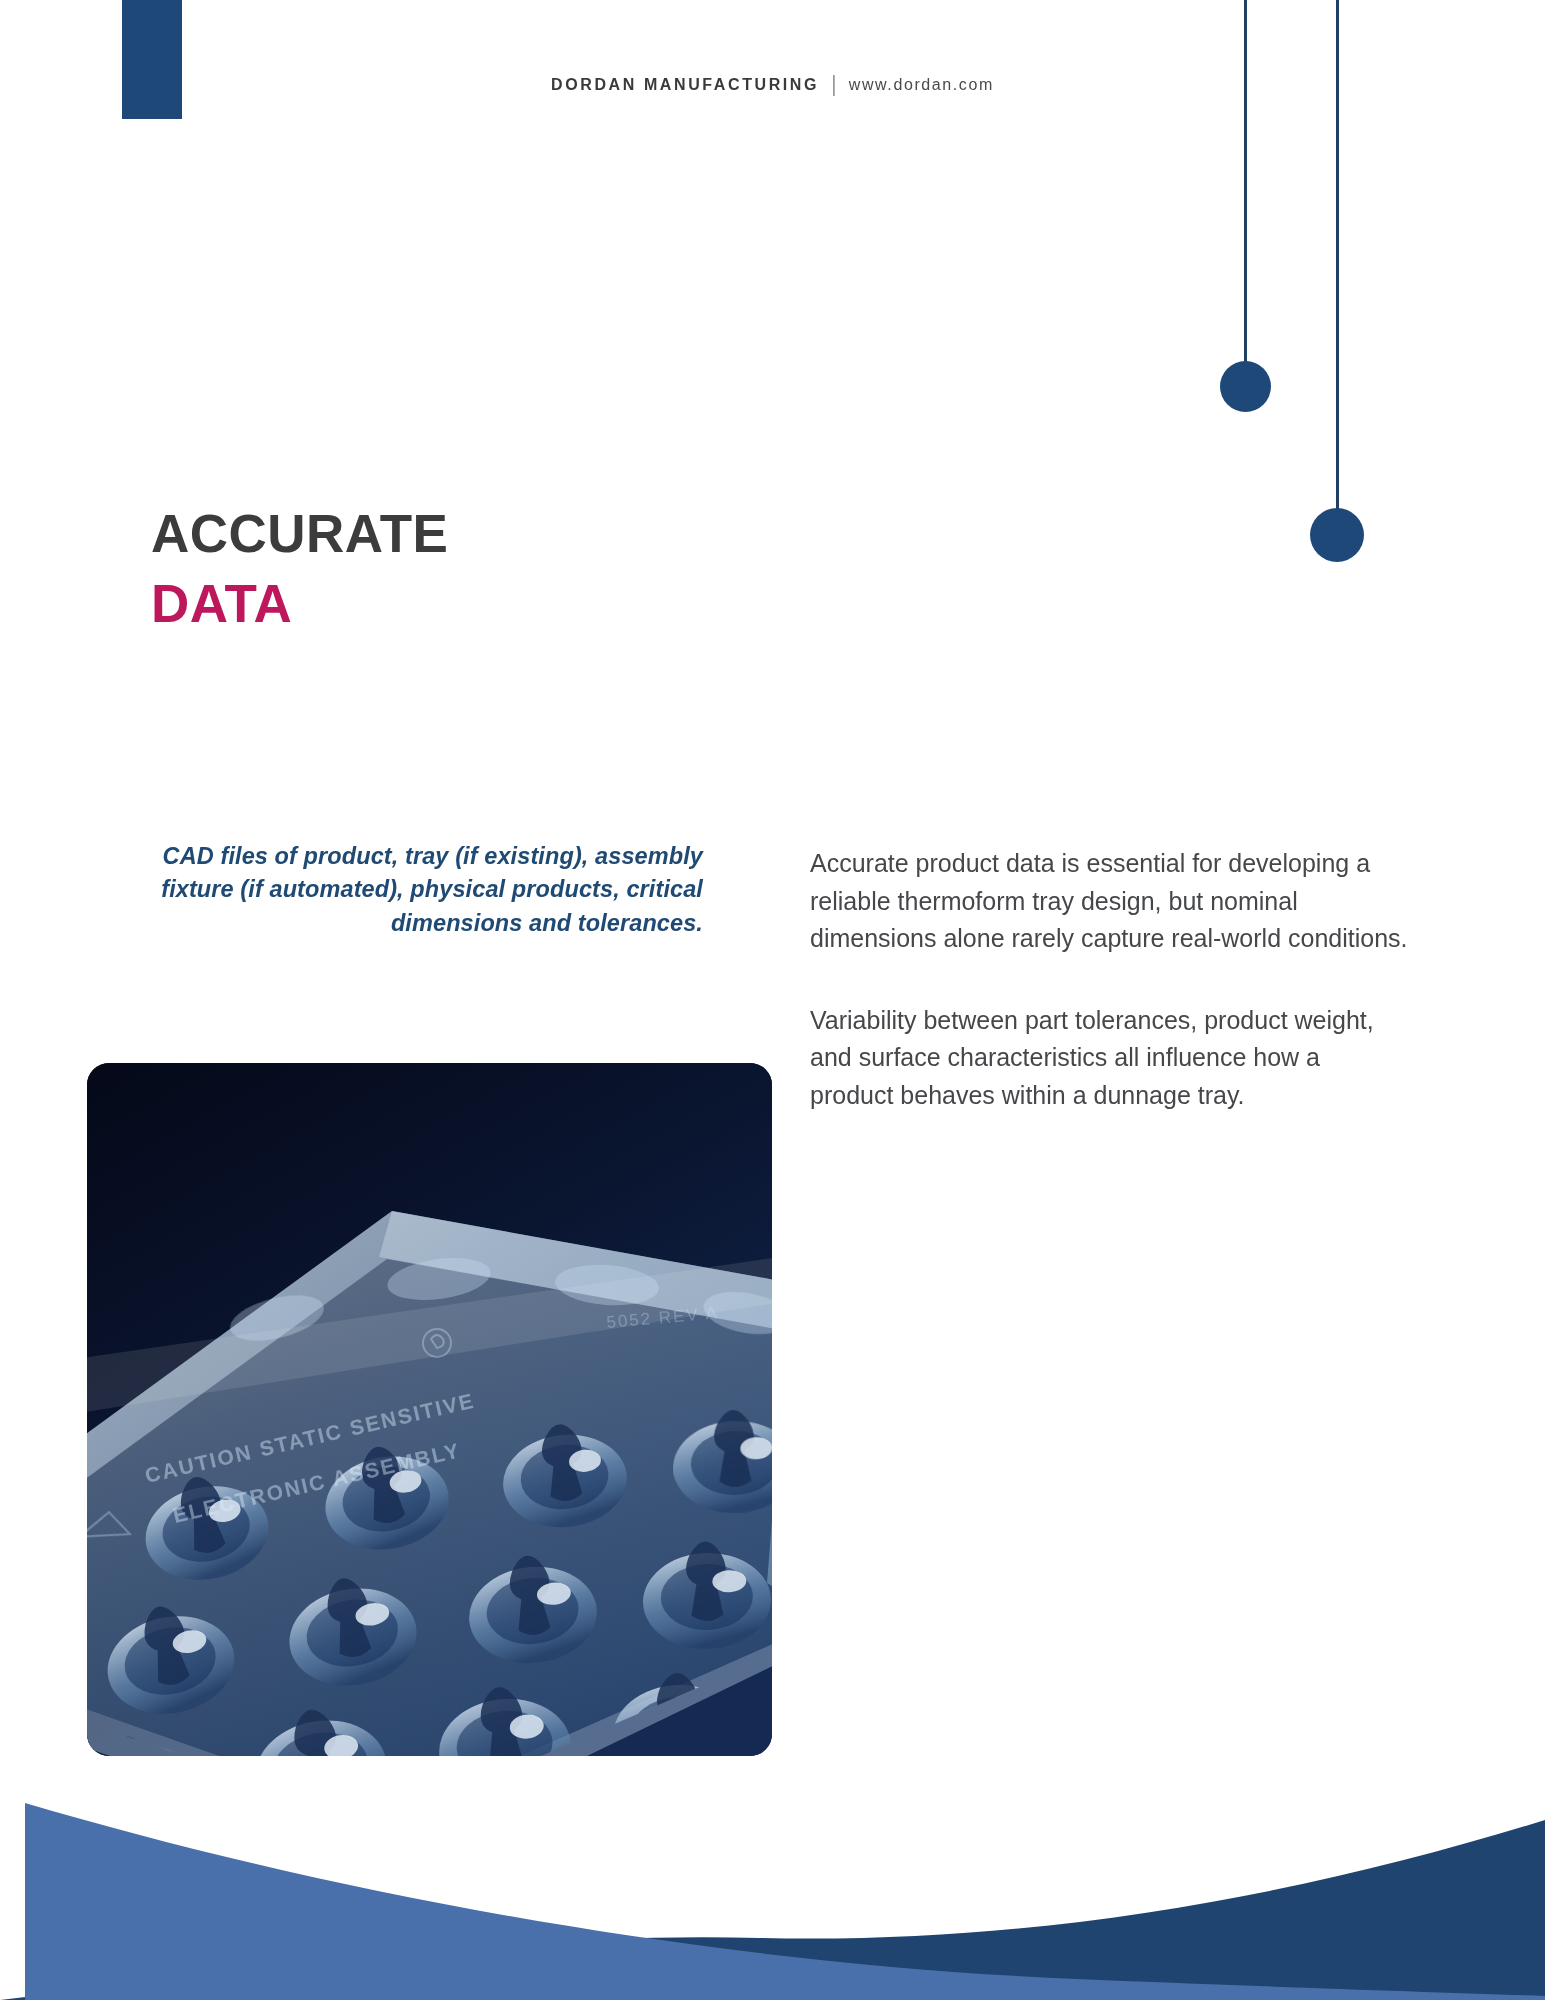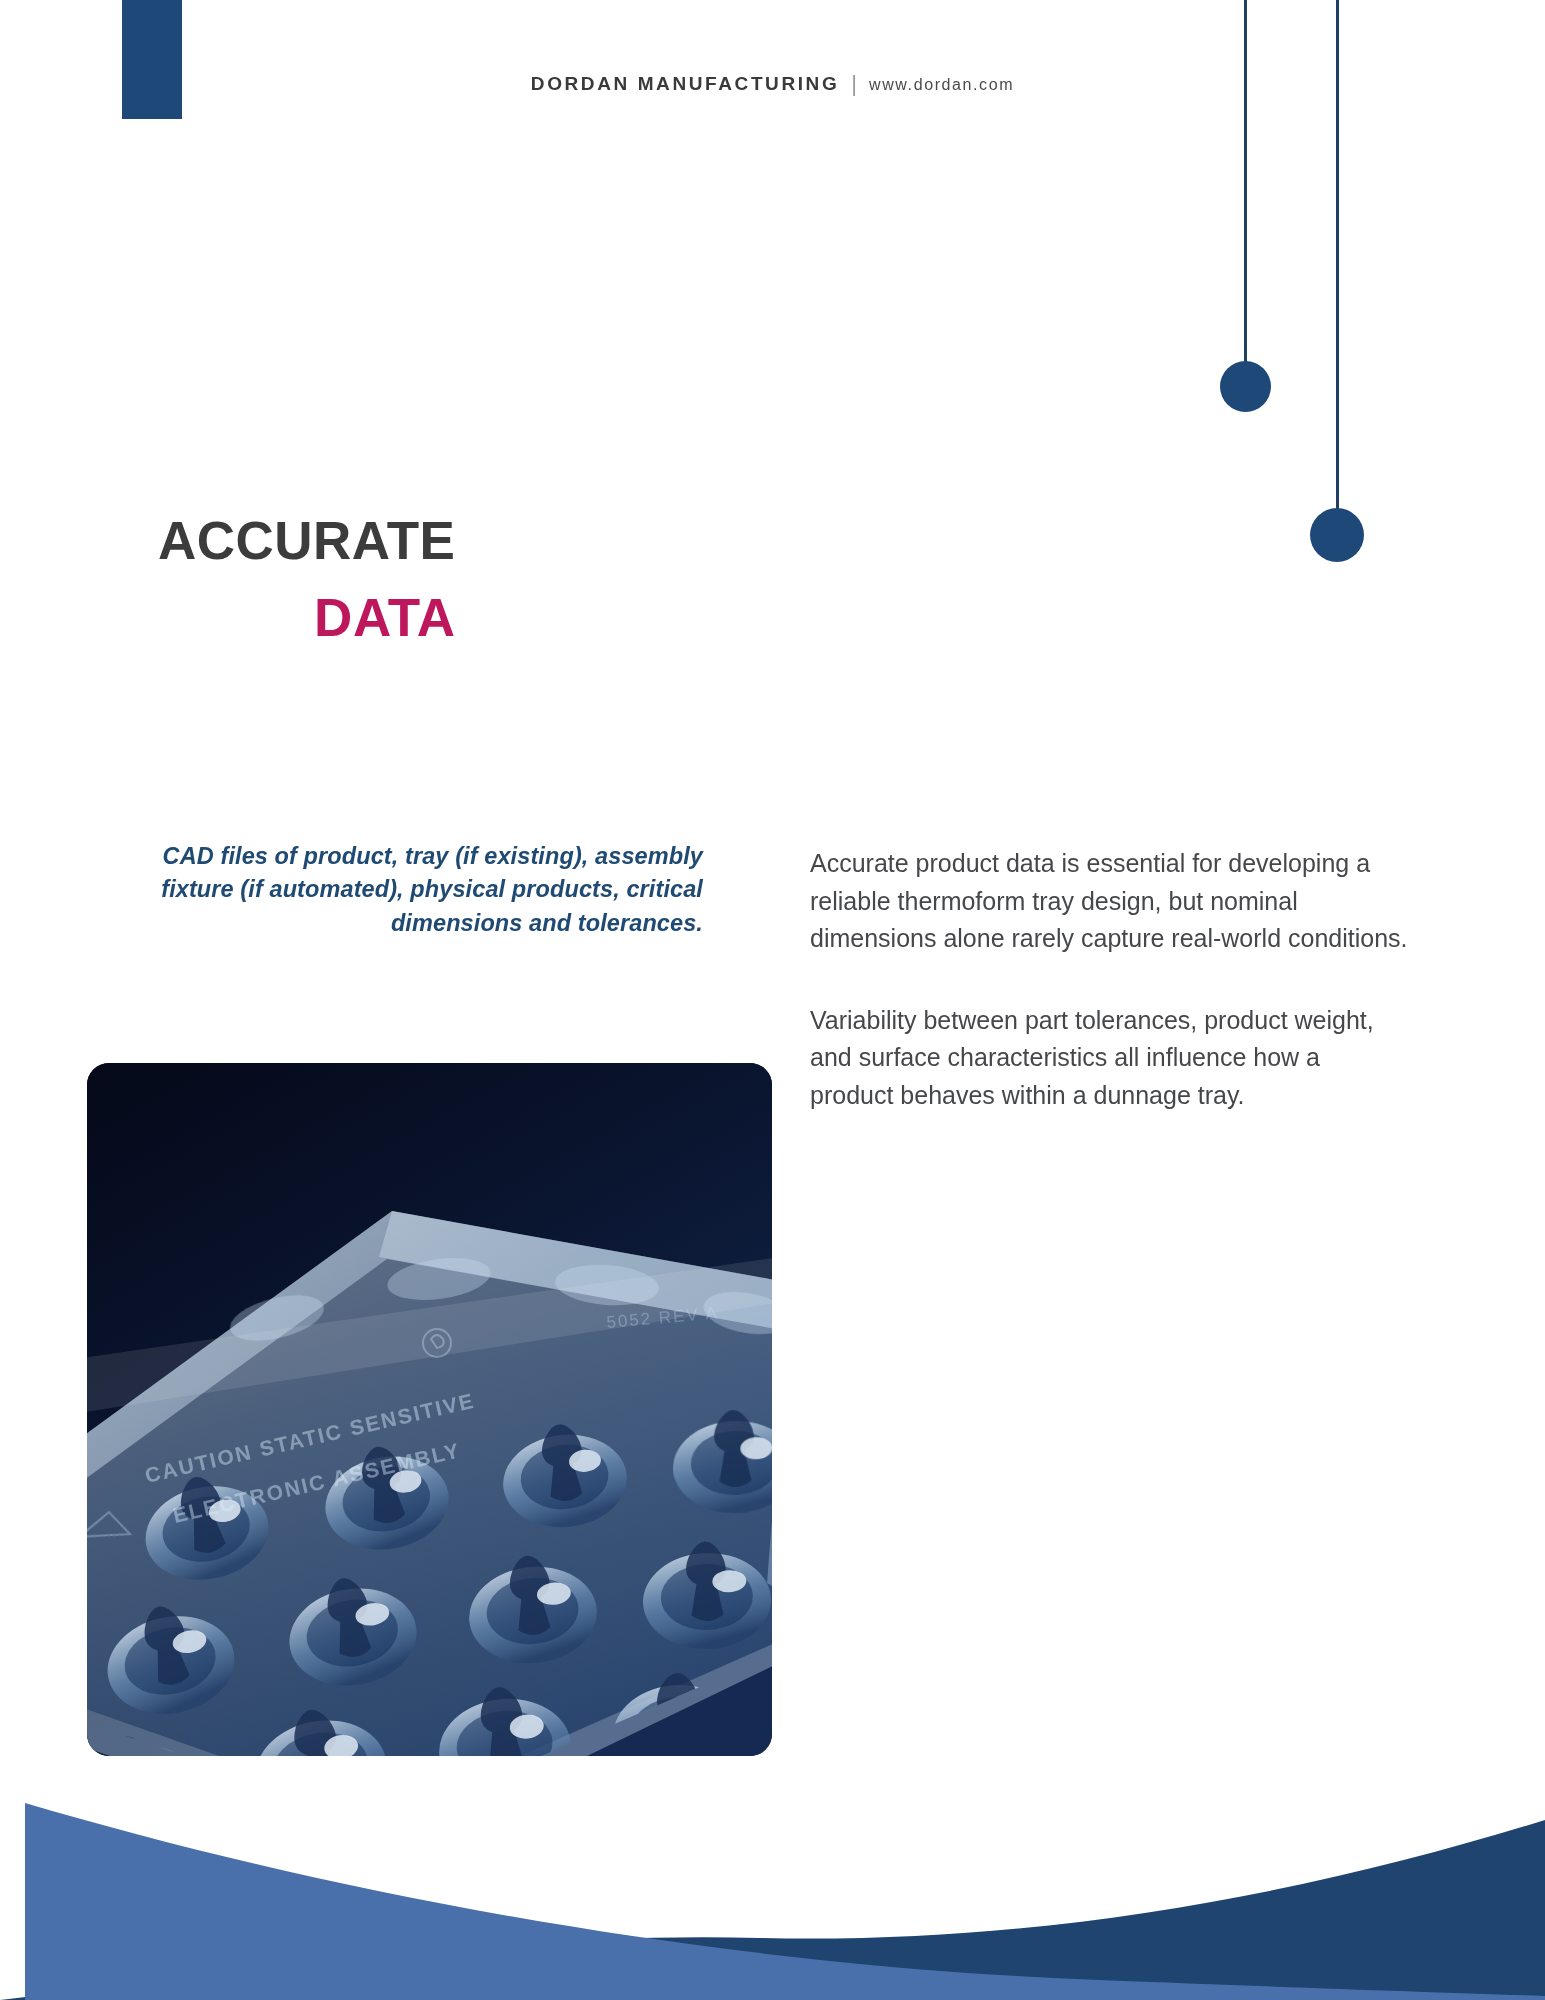"DORDAN MANUFACTURING" .header-brand { font-size: 19px -> 16px }
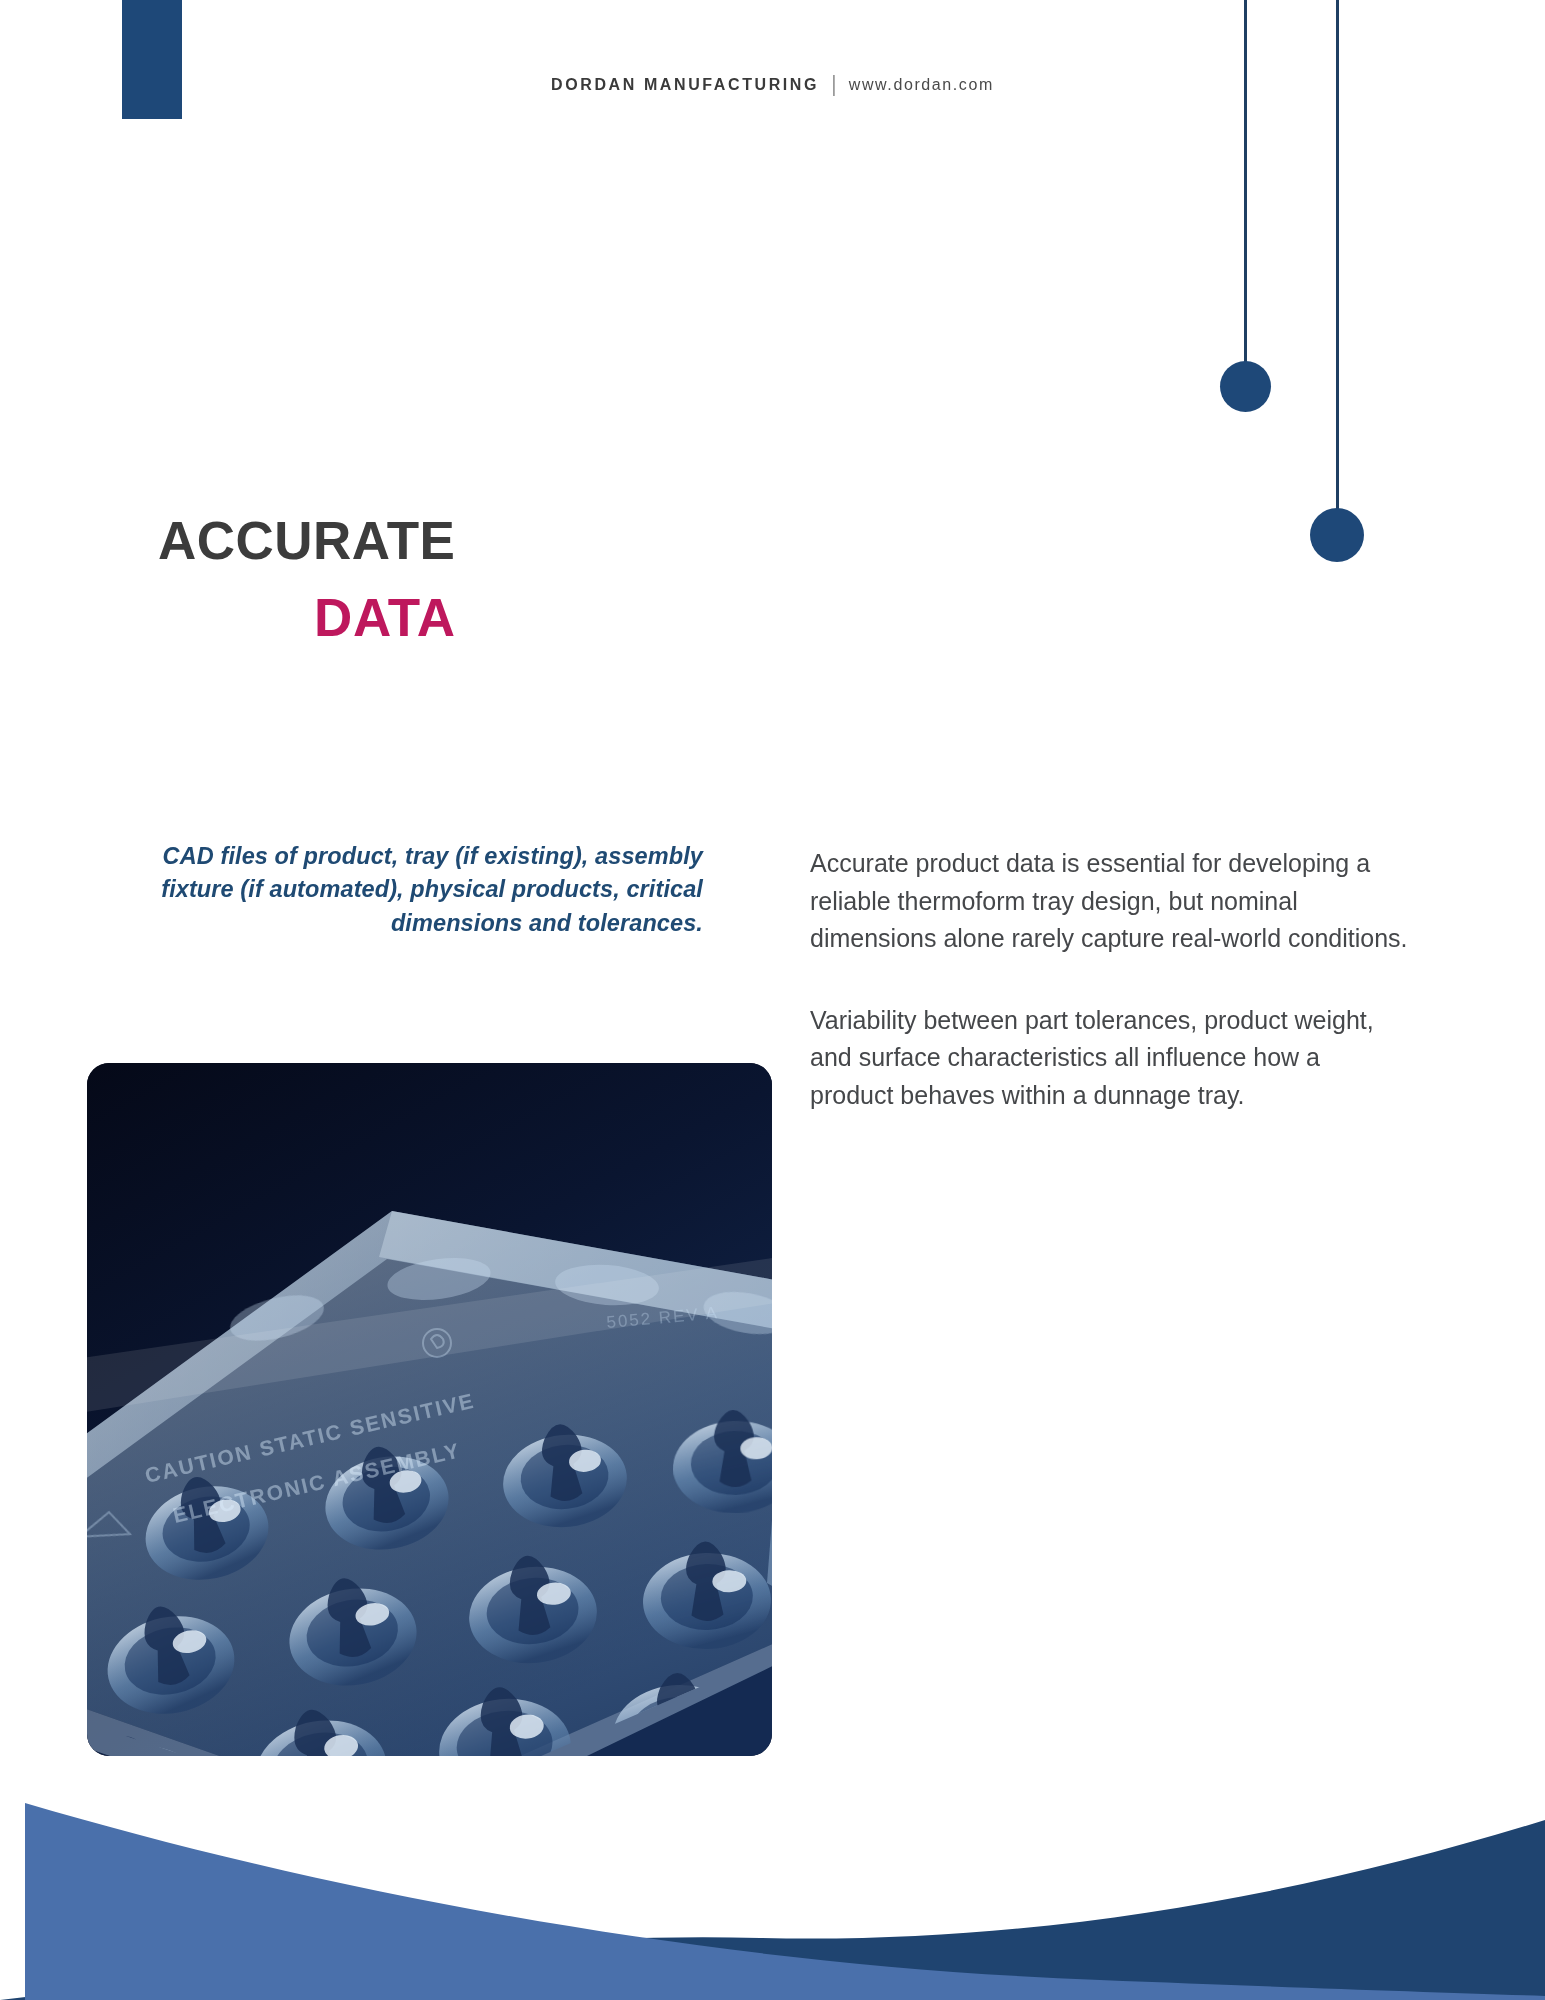"ACCURATE" .title-line { margin: 15px -> 8px; text-align: right -> none }
